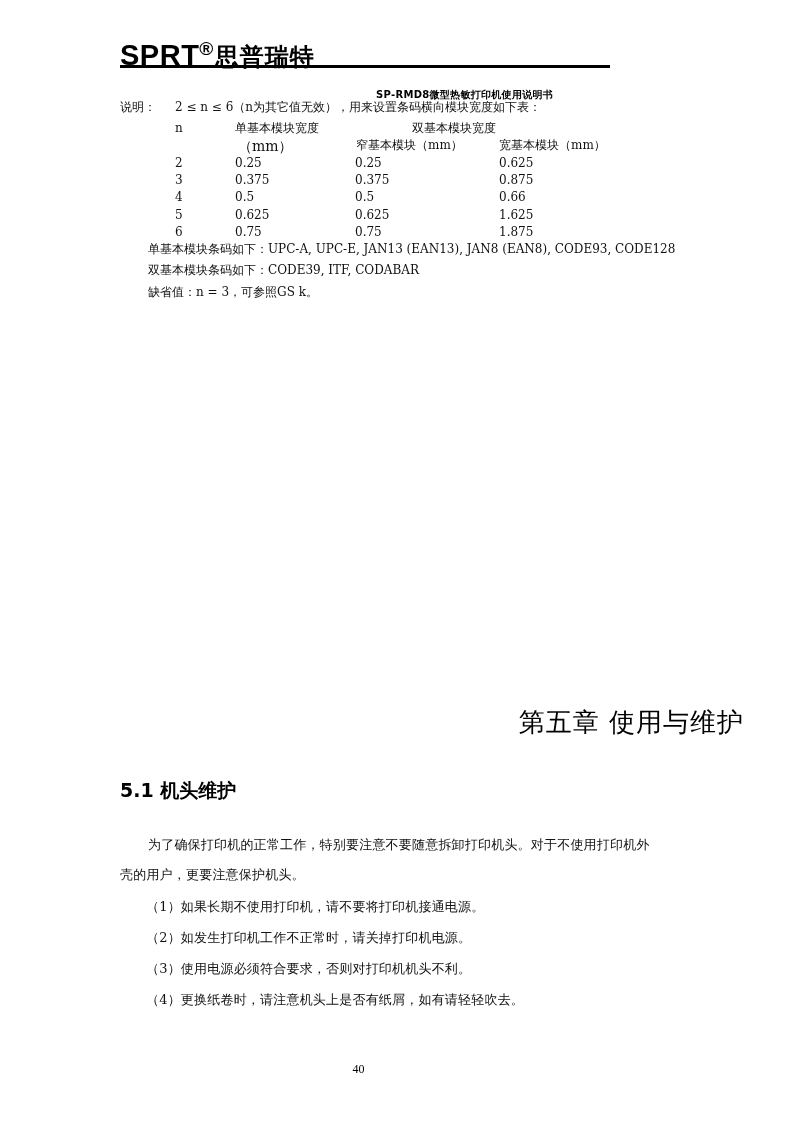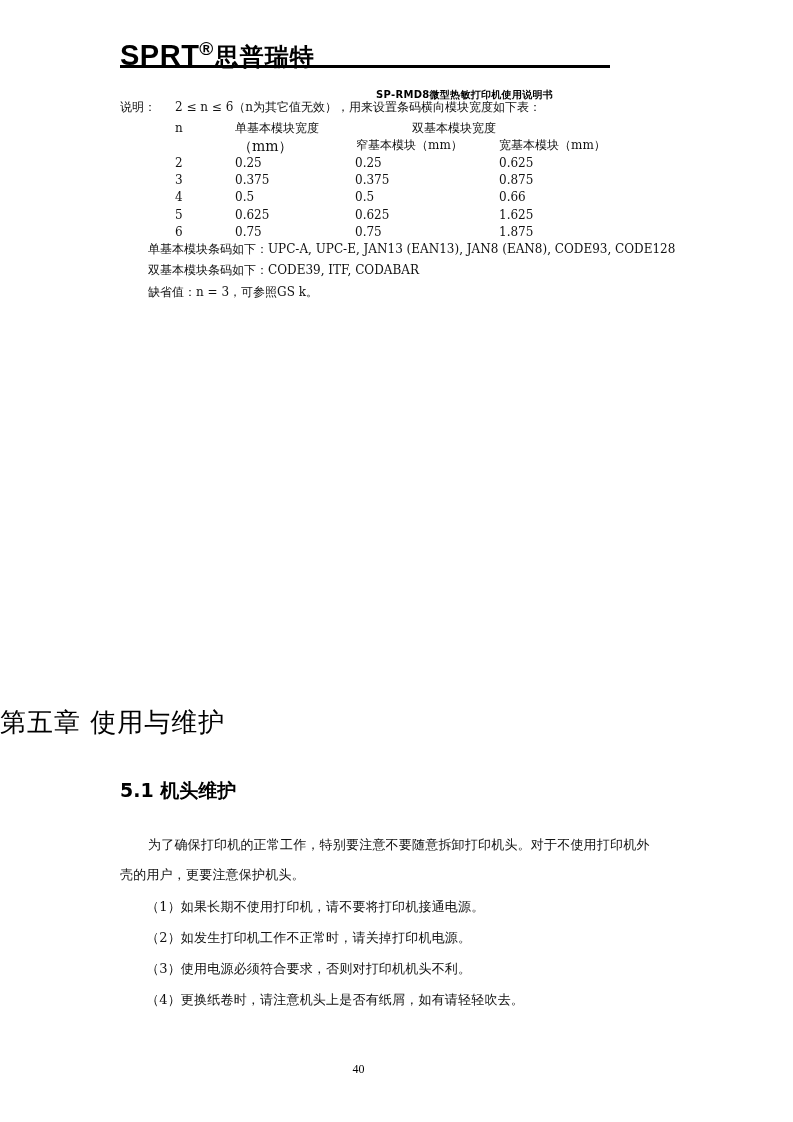"第五章 使用与维护" .chapter { text-align: left -> right }
